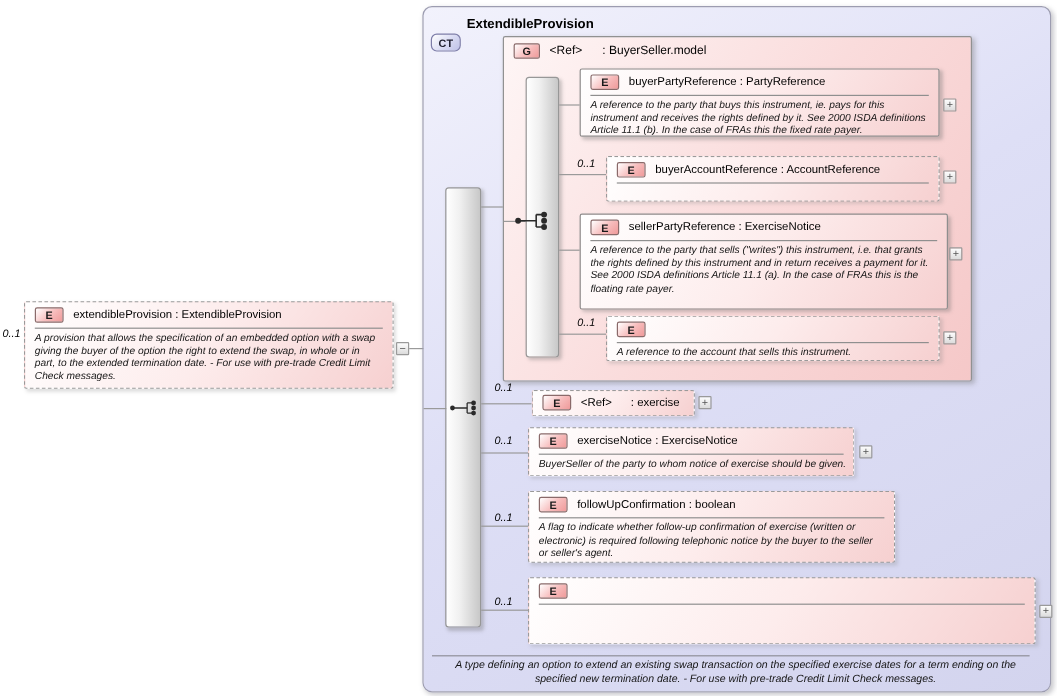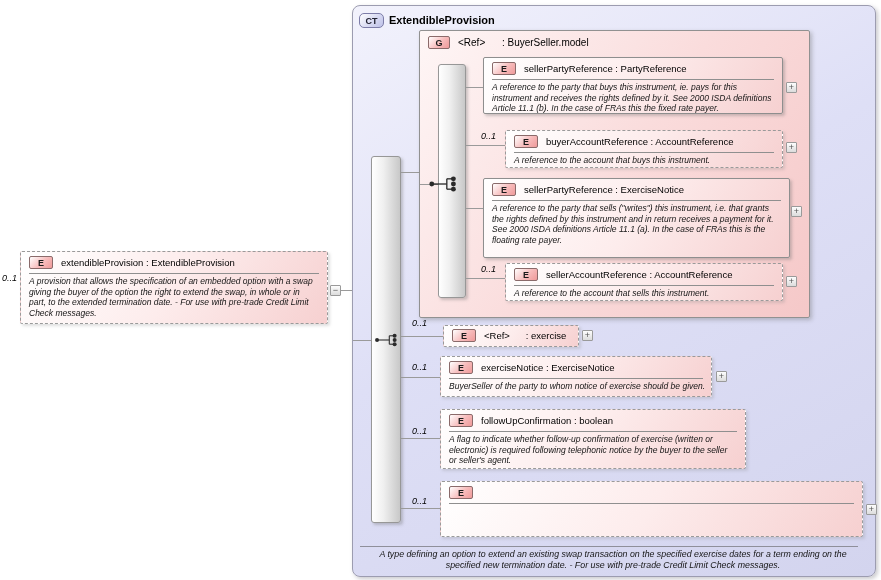"CT" span.badge-ct { top: 7px -> 22px }
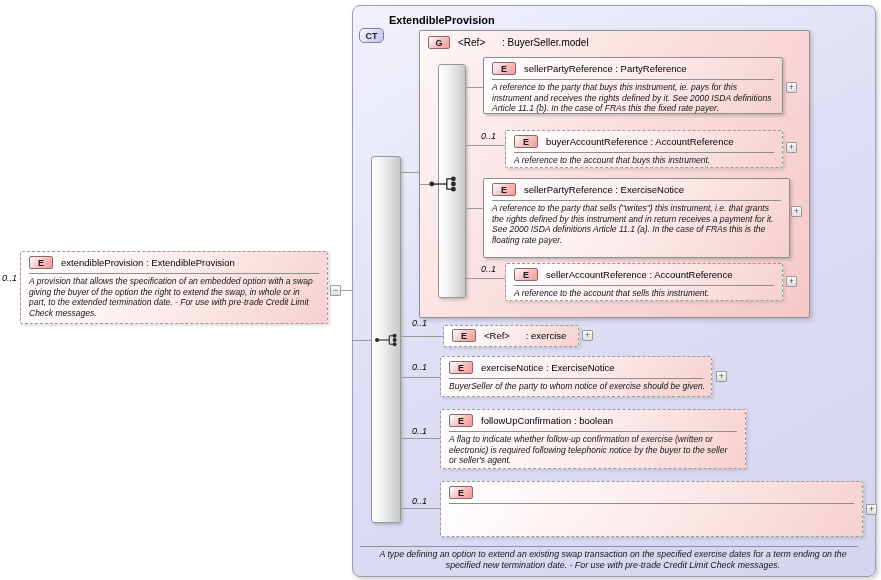"sellerPartyReference : PartyReference" span.ebox-label { text: sellerPartyReference -> buyerPartyReference }
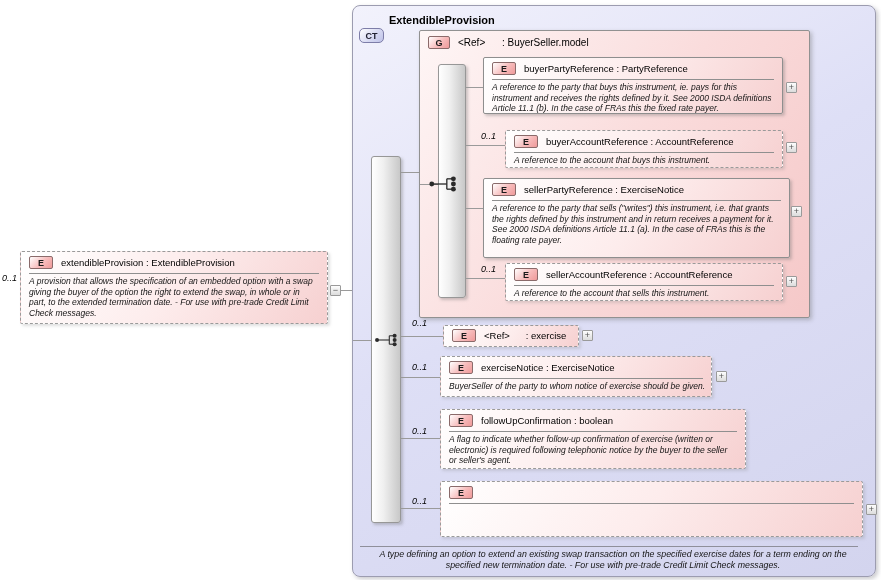"A reference to the account that buys" div.ebox-ann { html: <div>A reference to the account that buys this instrument.</div> -> none }
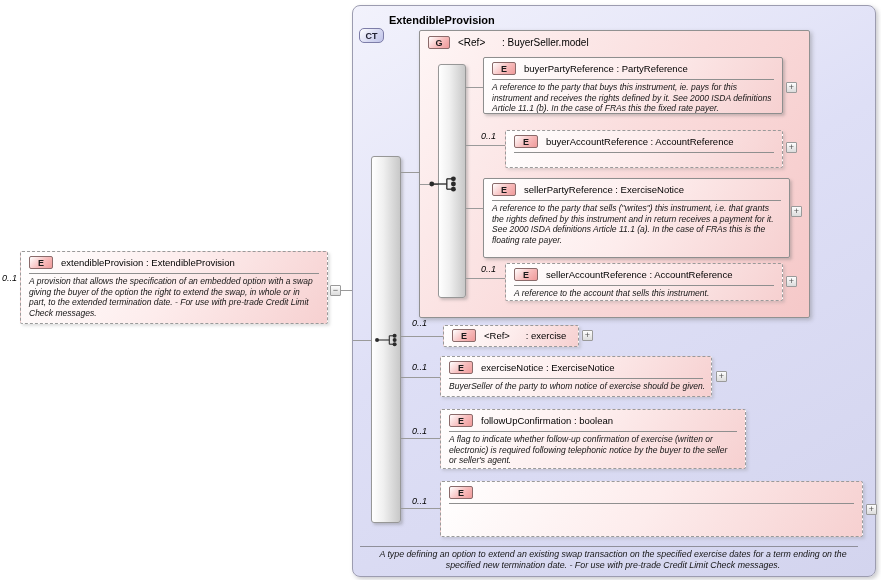"sellerAccountReference :" span.ebox-label { html: <span>sellerAccountReference : AccountReference</span> -> none }
